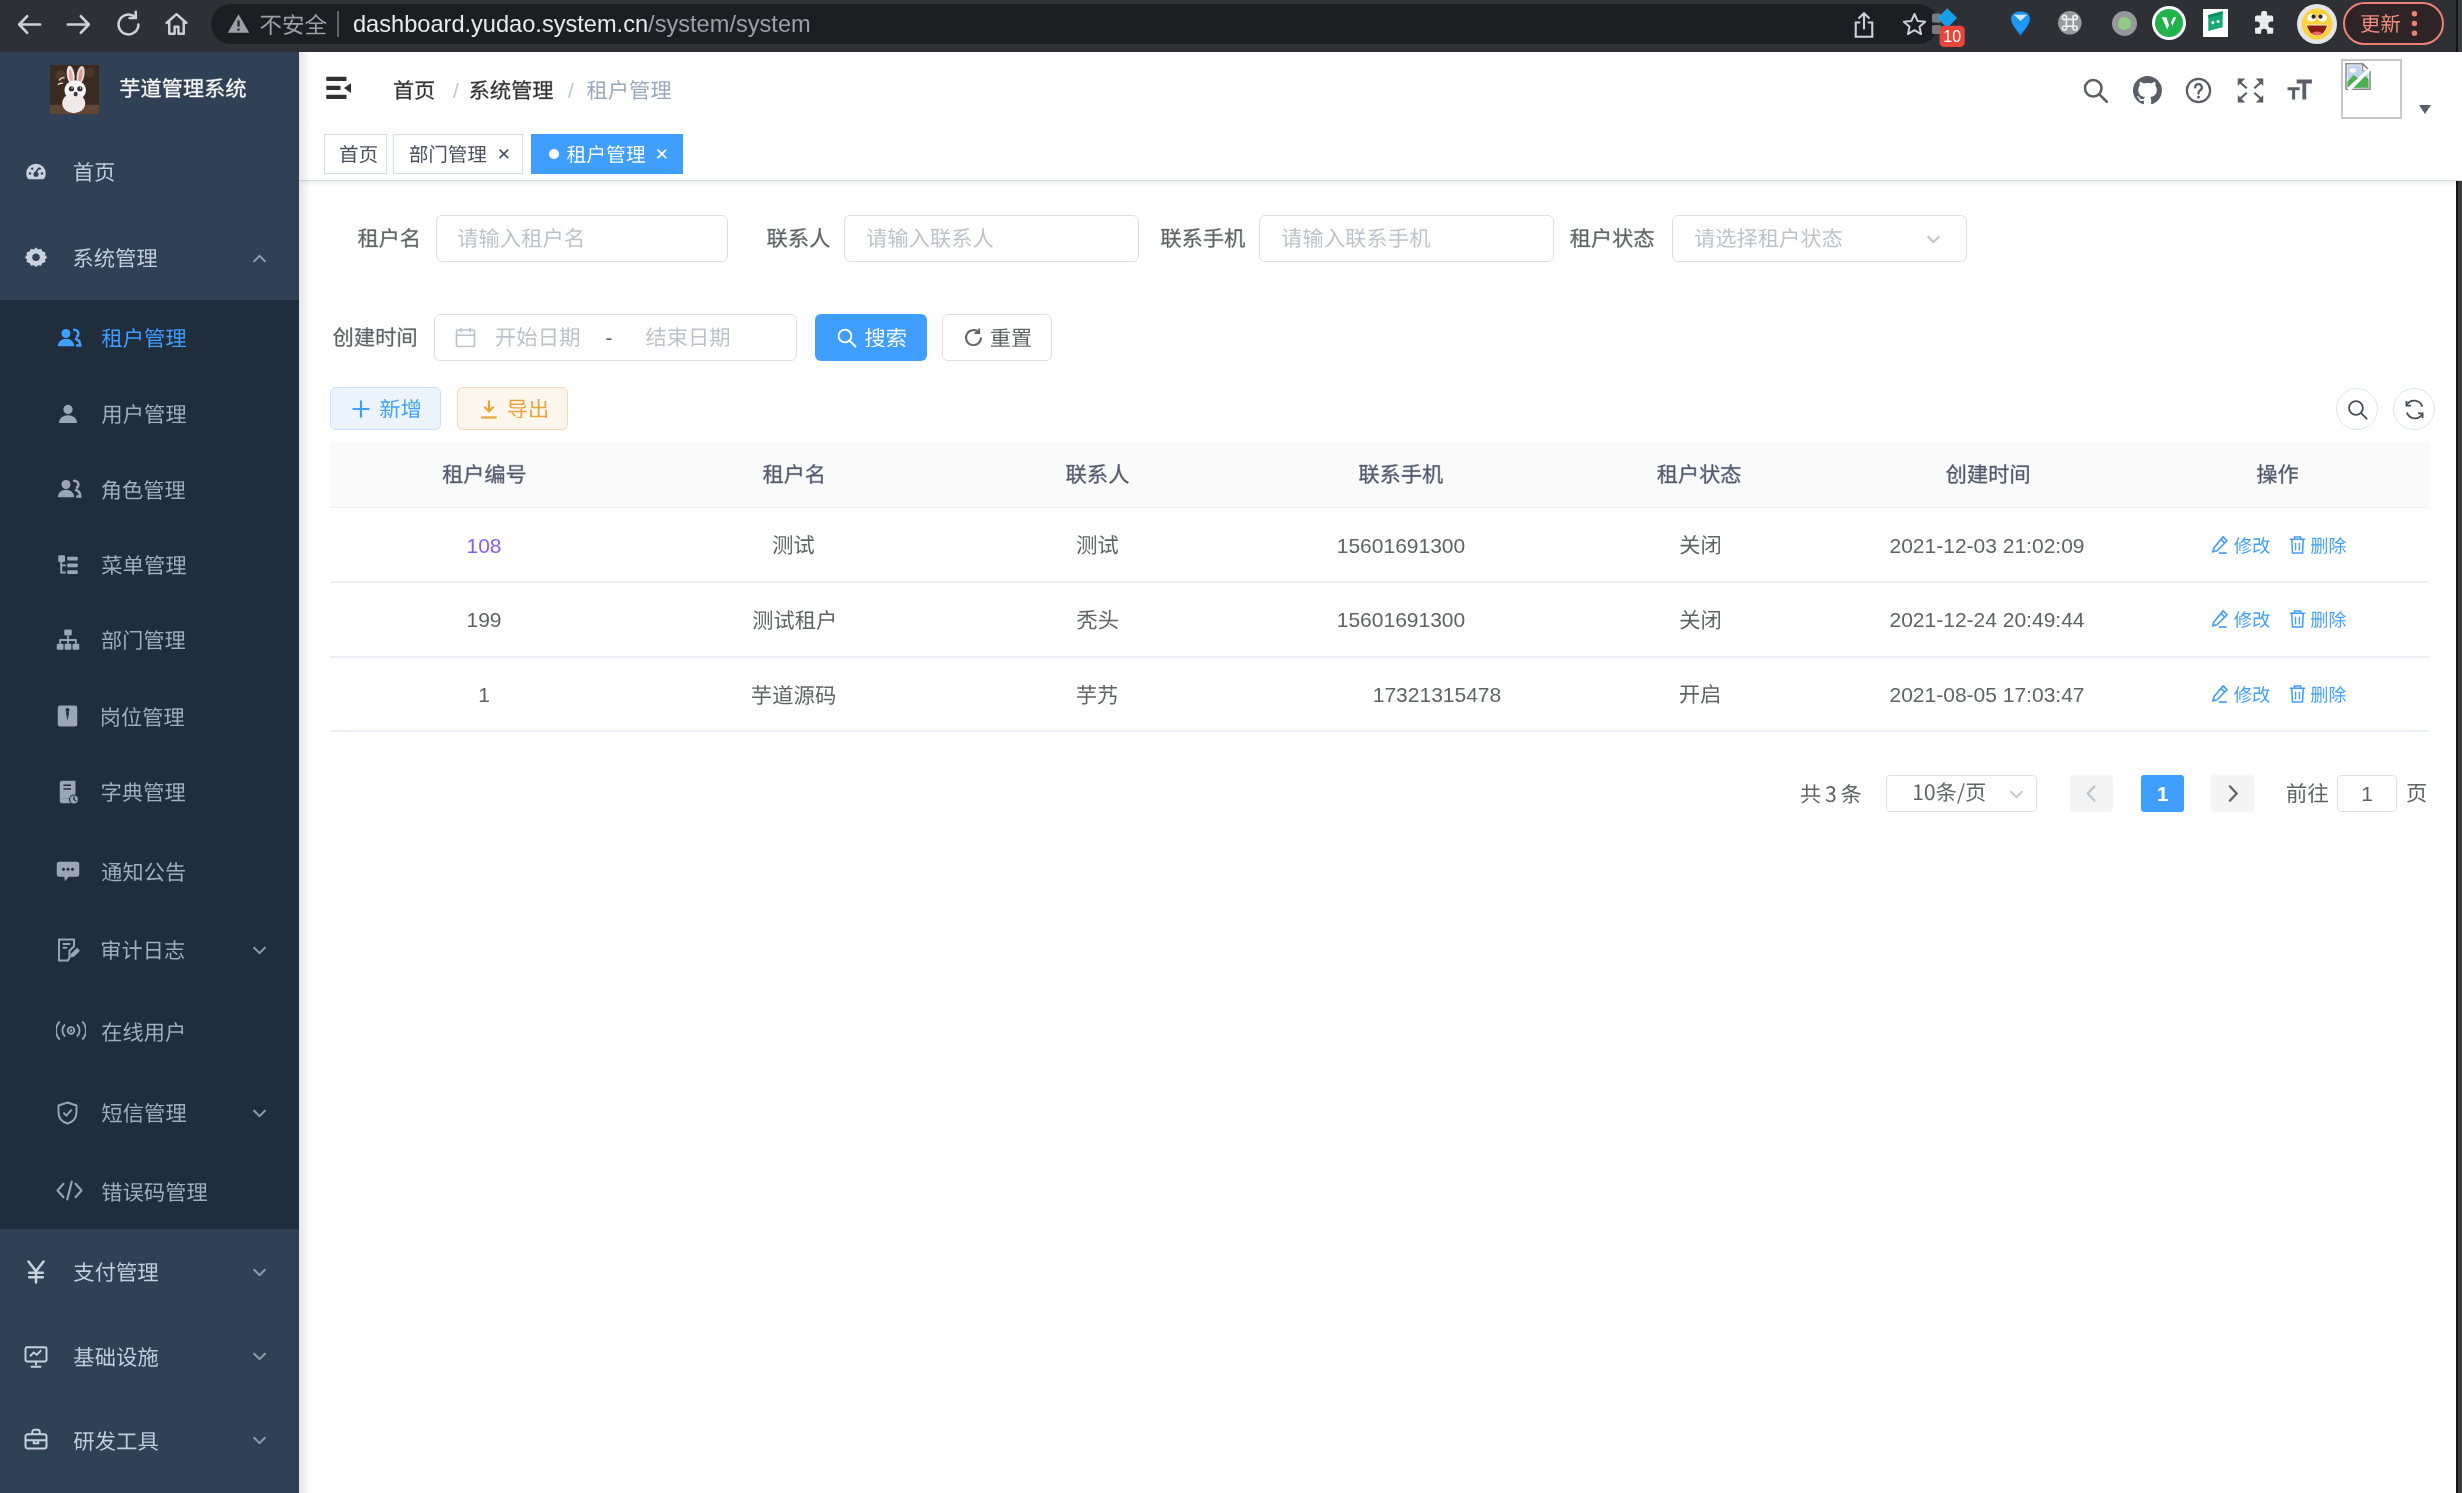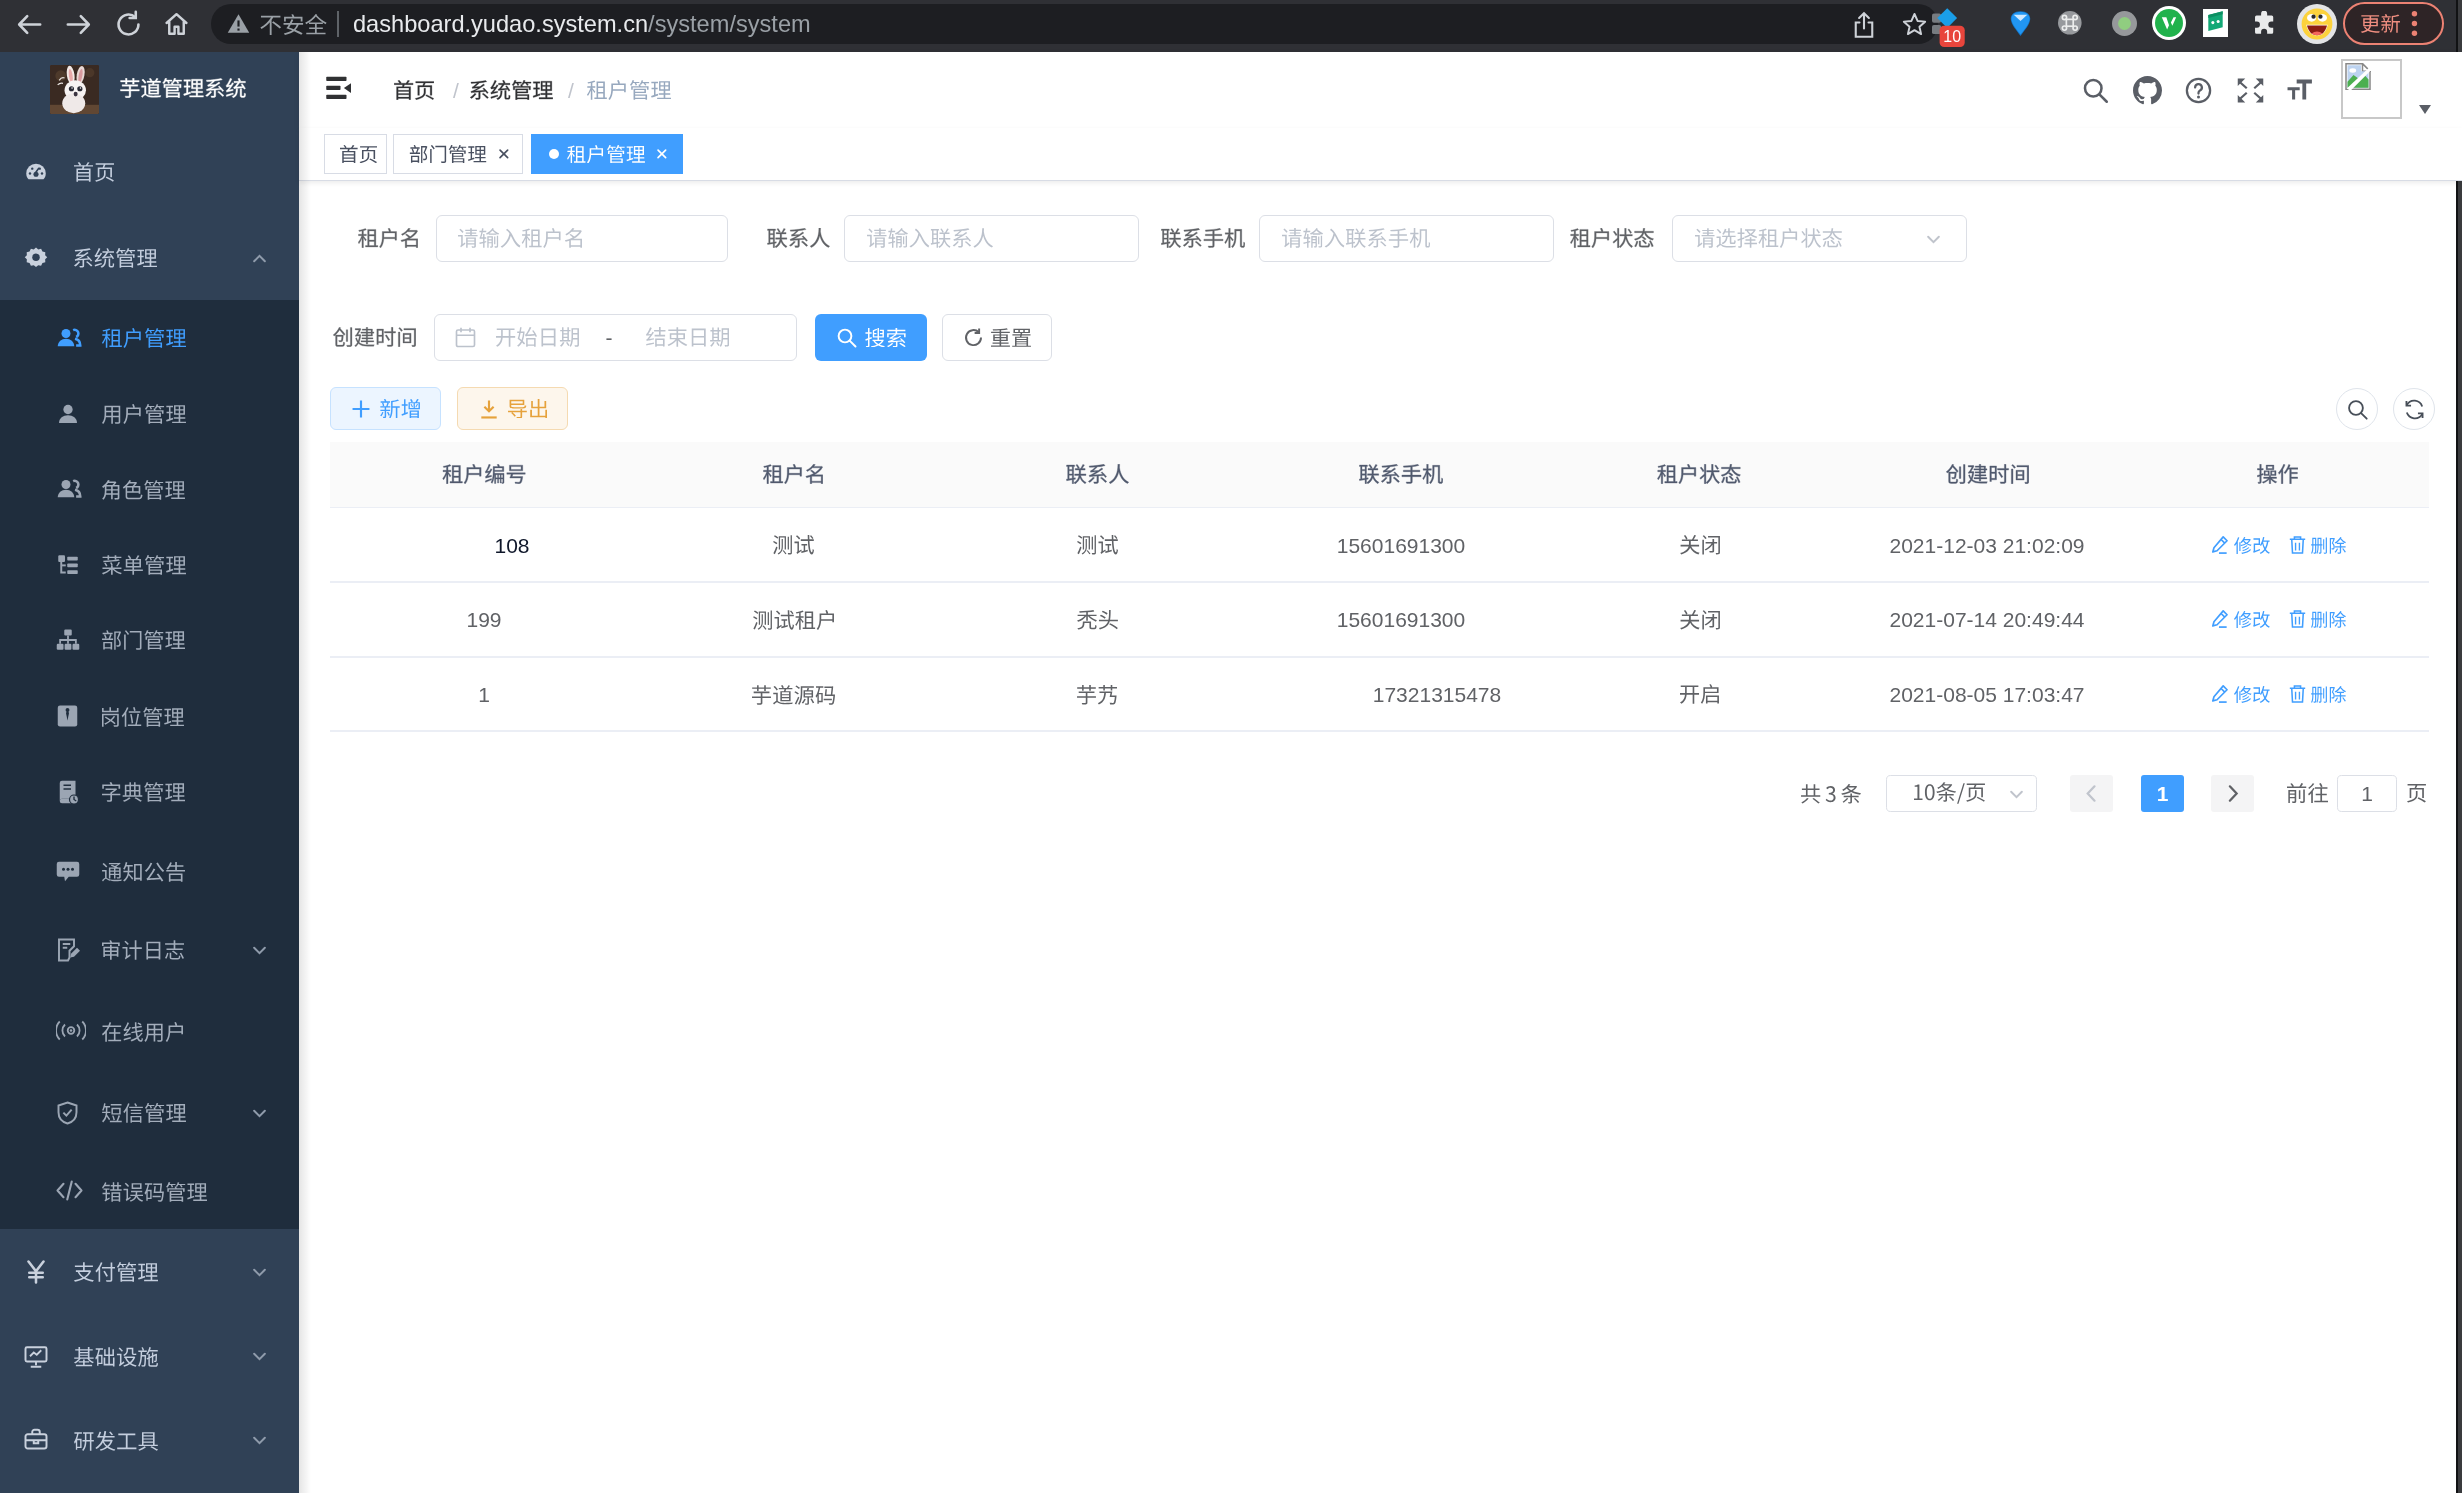"108" div { color: #0f172a -> #8b5cf6; left: 512px -> 484px }
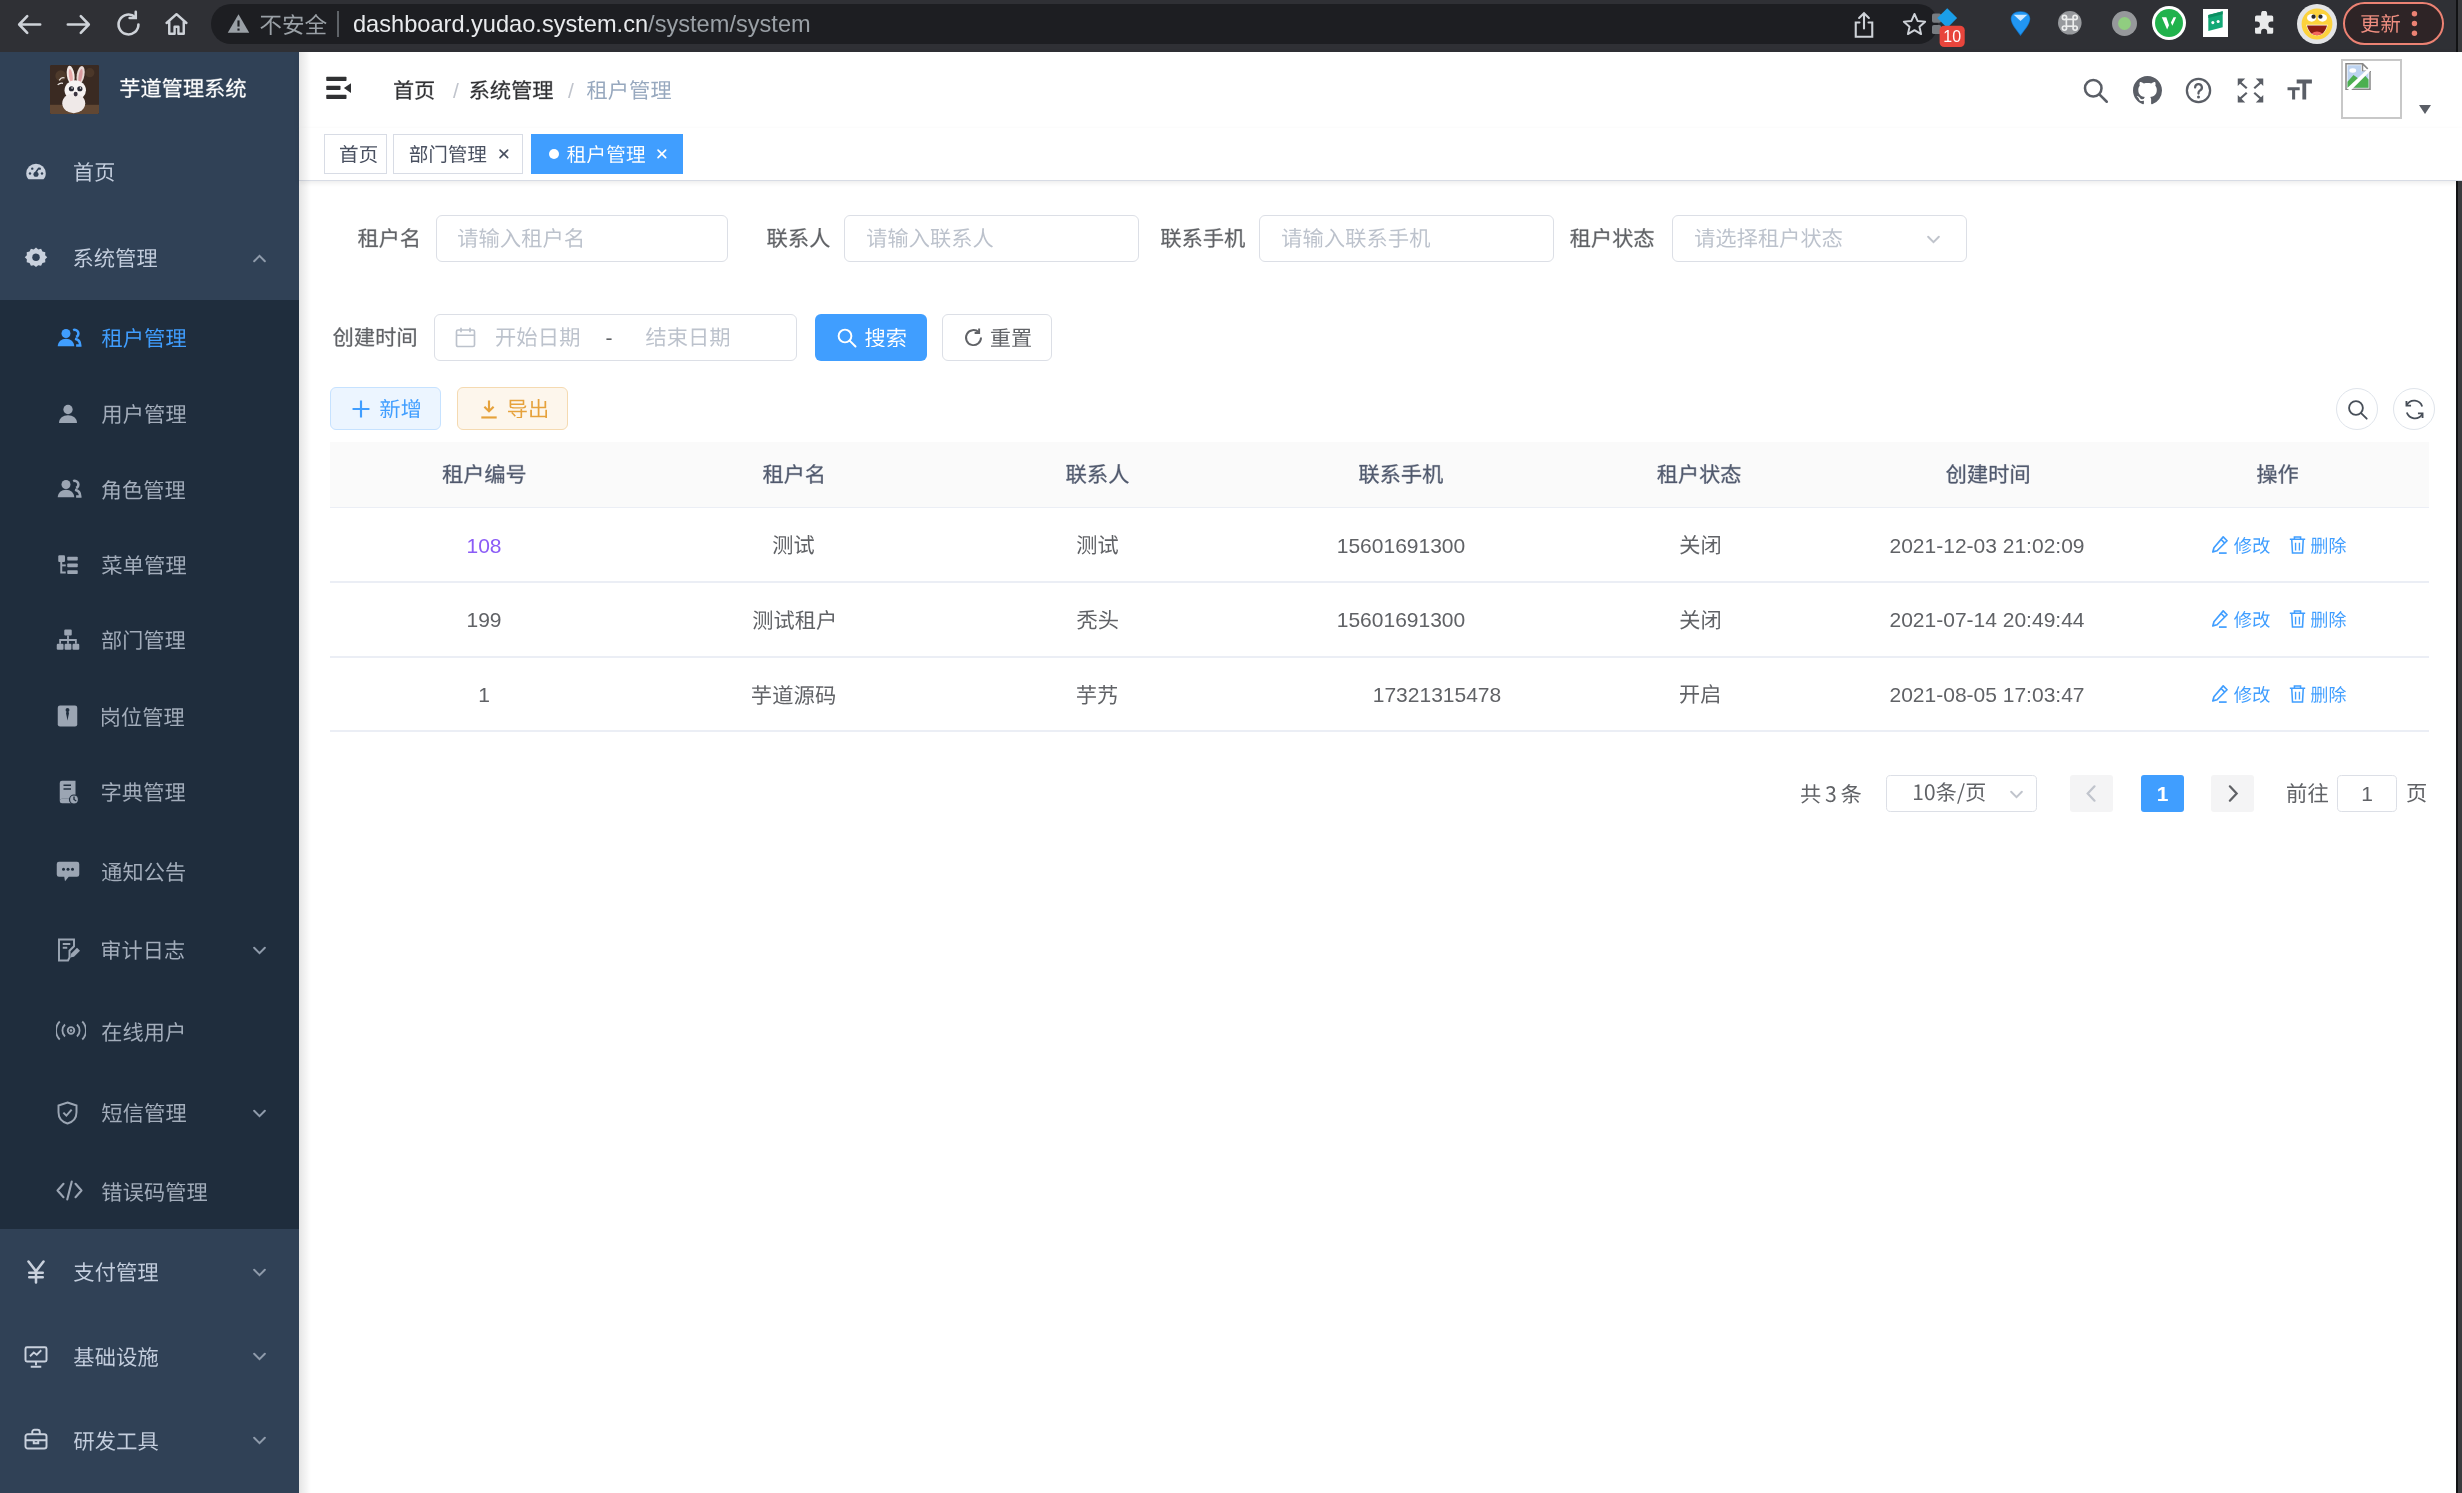"2021-07-14 20:49:44" div { text: 2021-07-14 -> 2021-12-24 }
